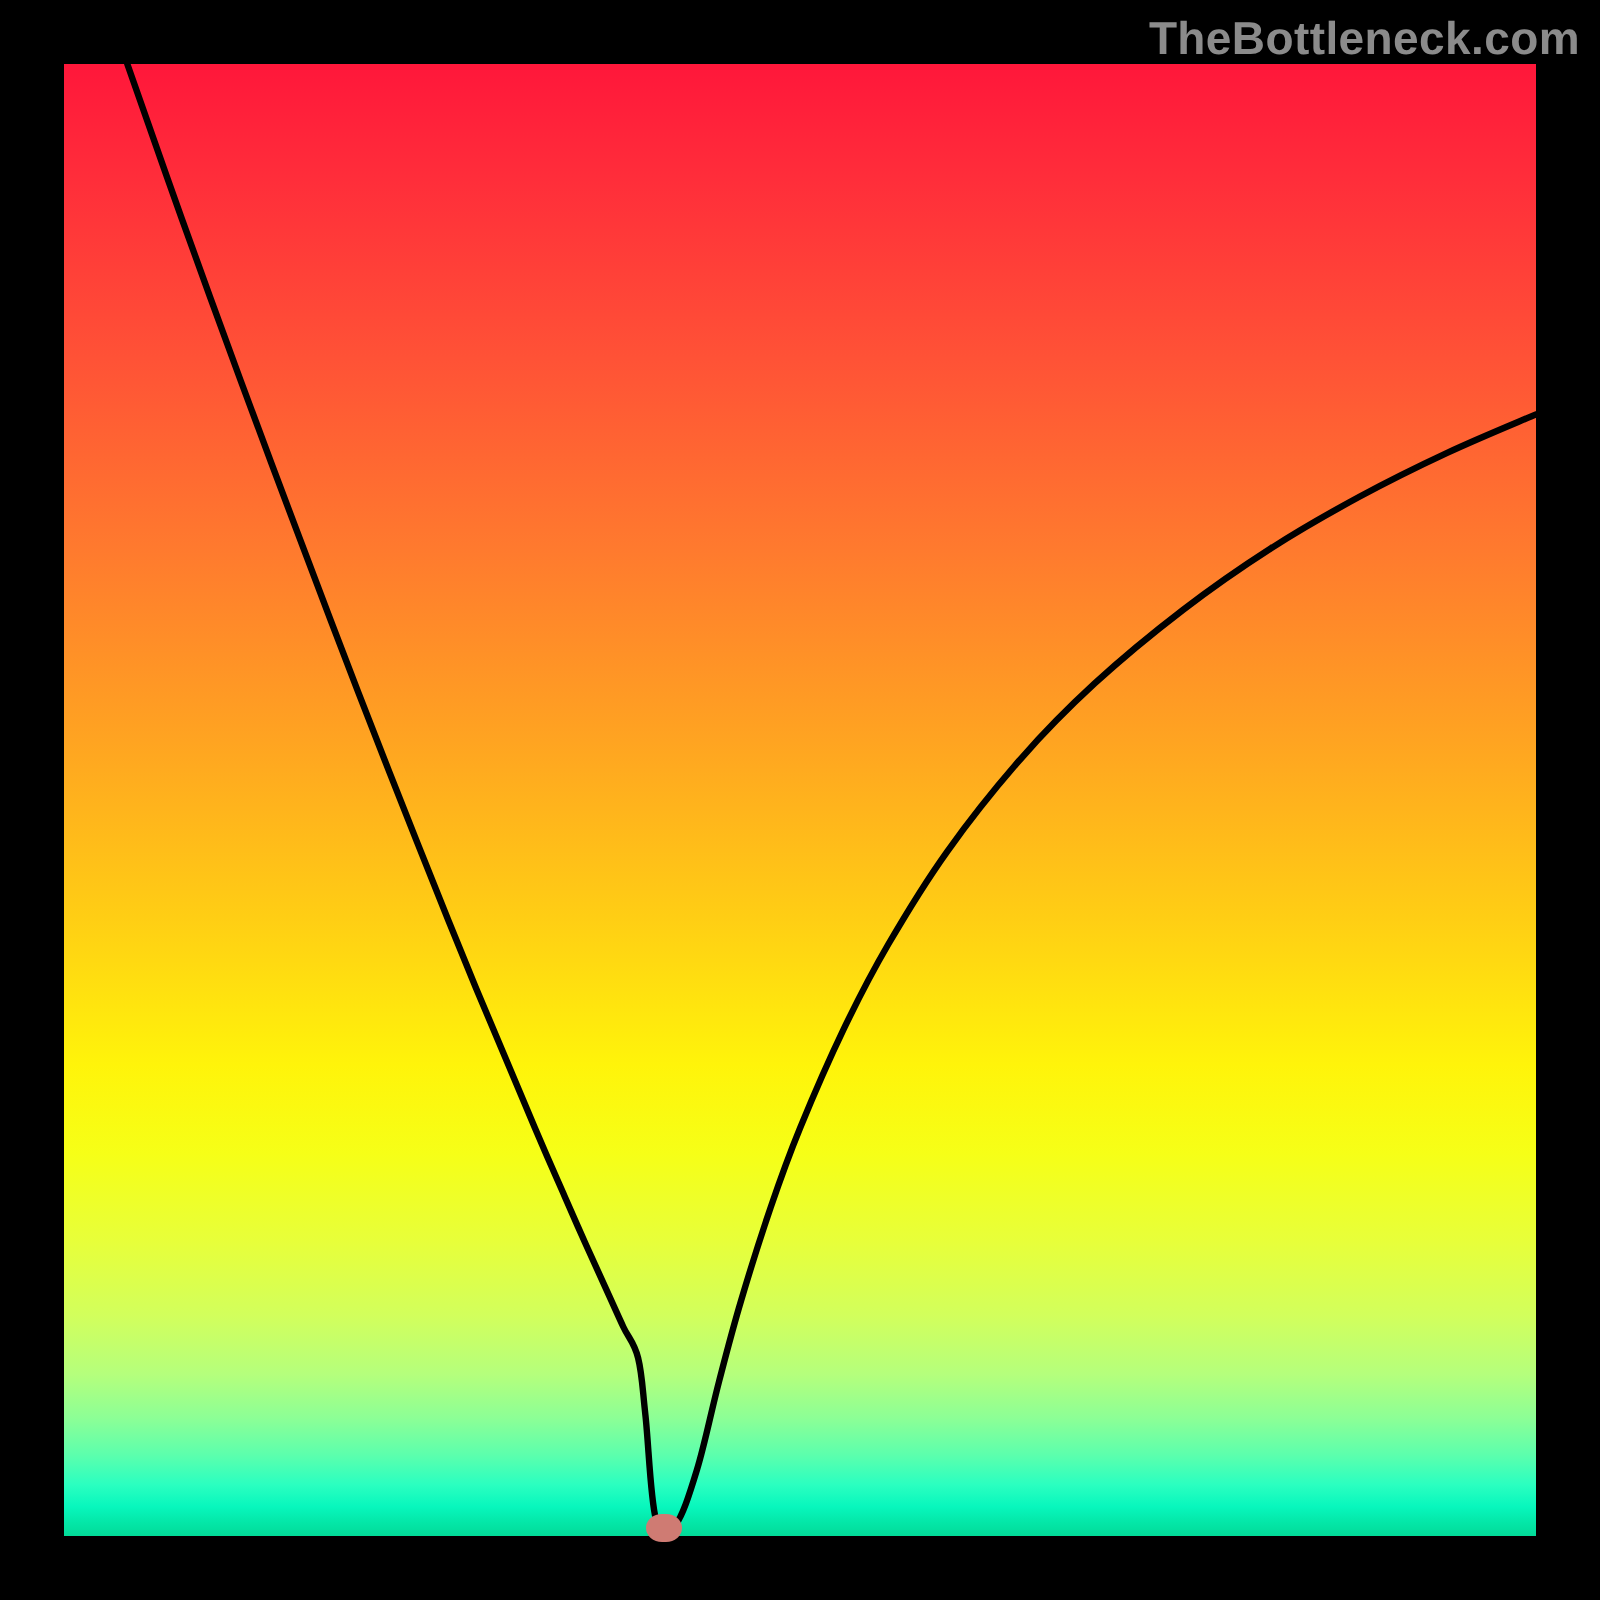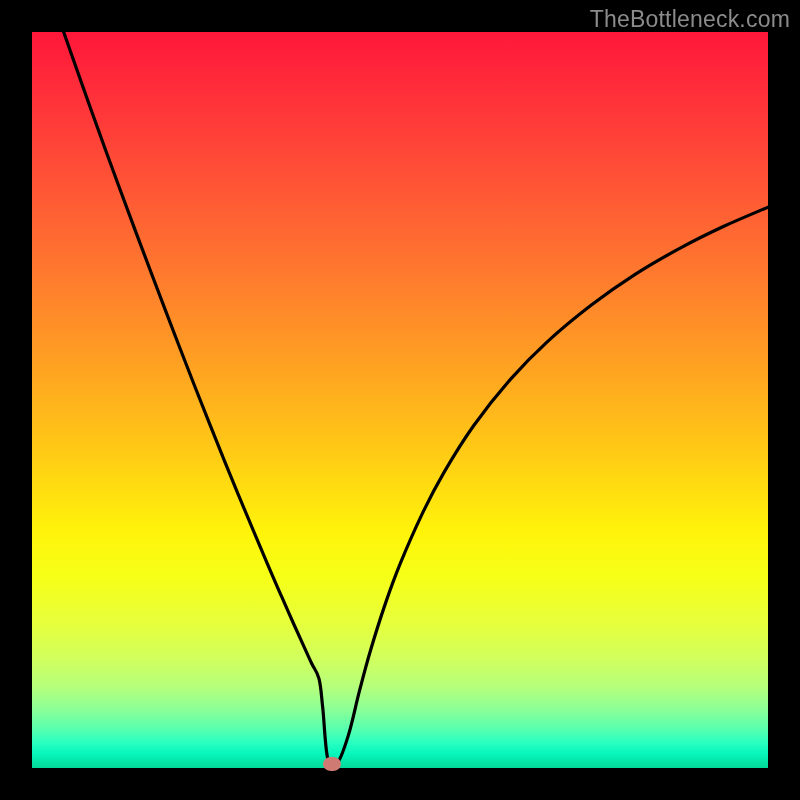"TheBottleneck.com" .watermark { font-weight: 400 -> 700 }
